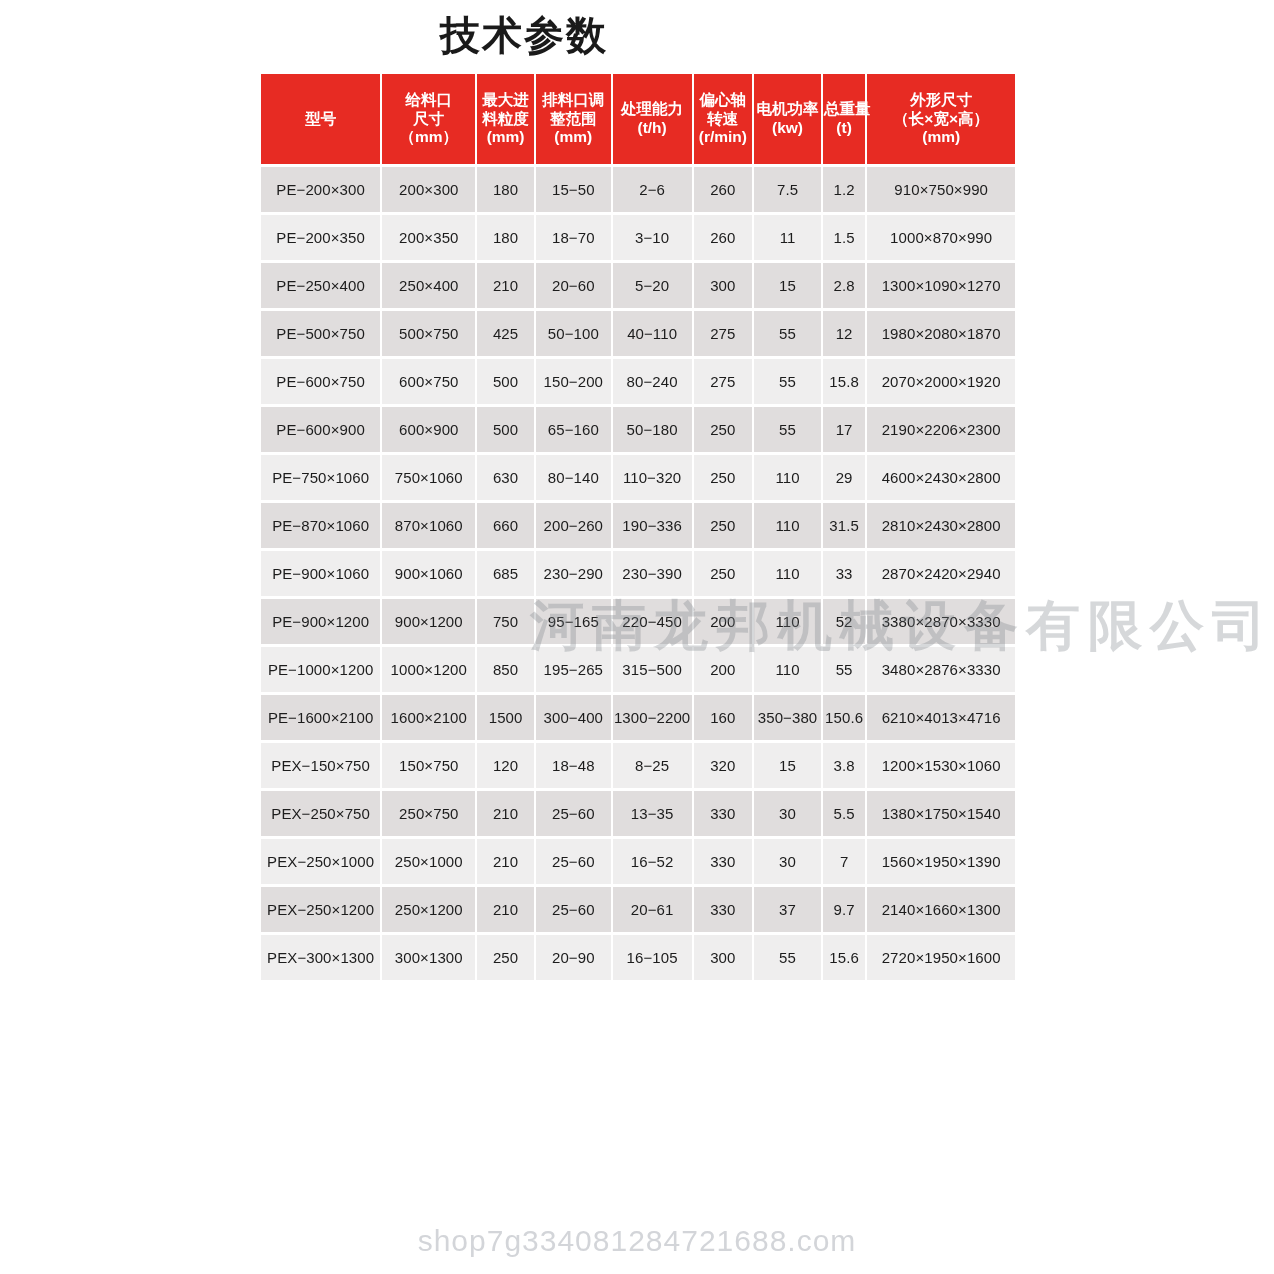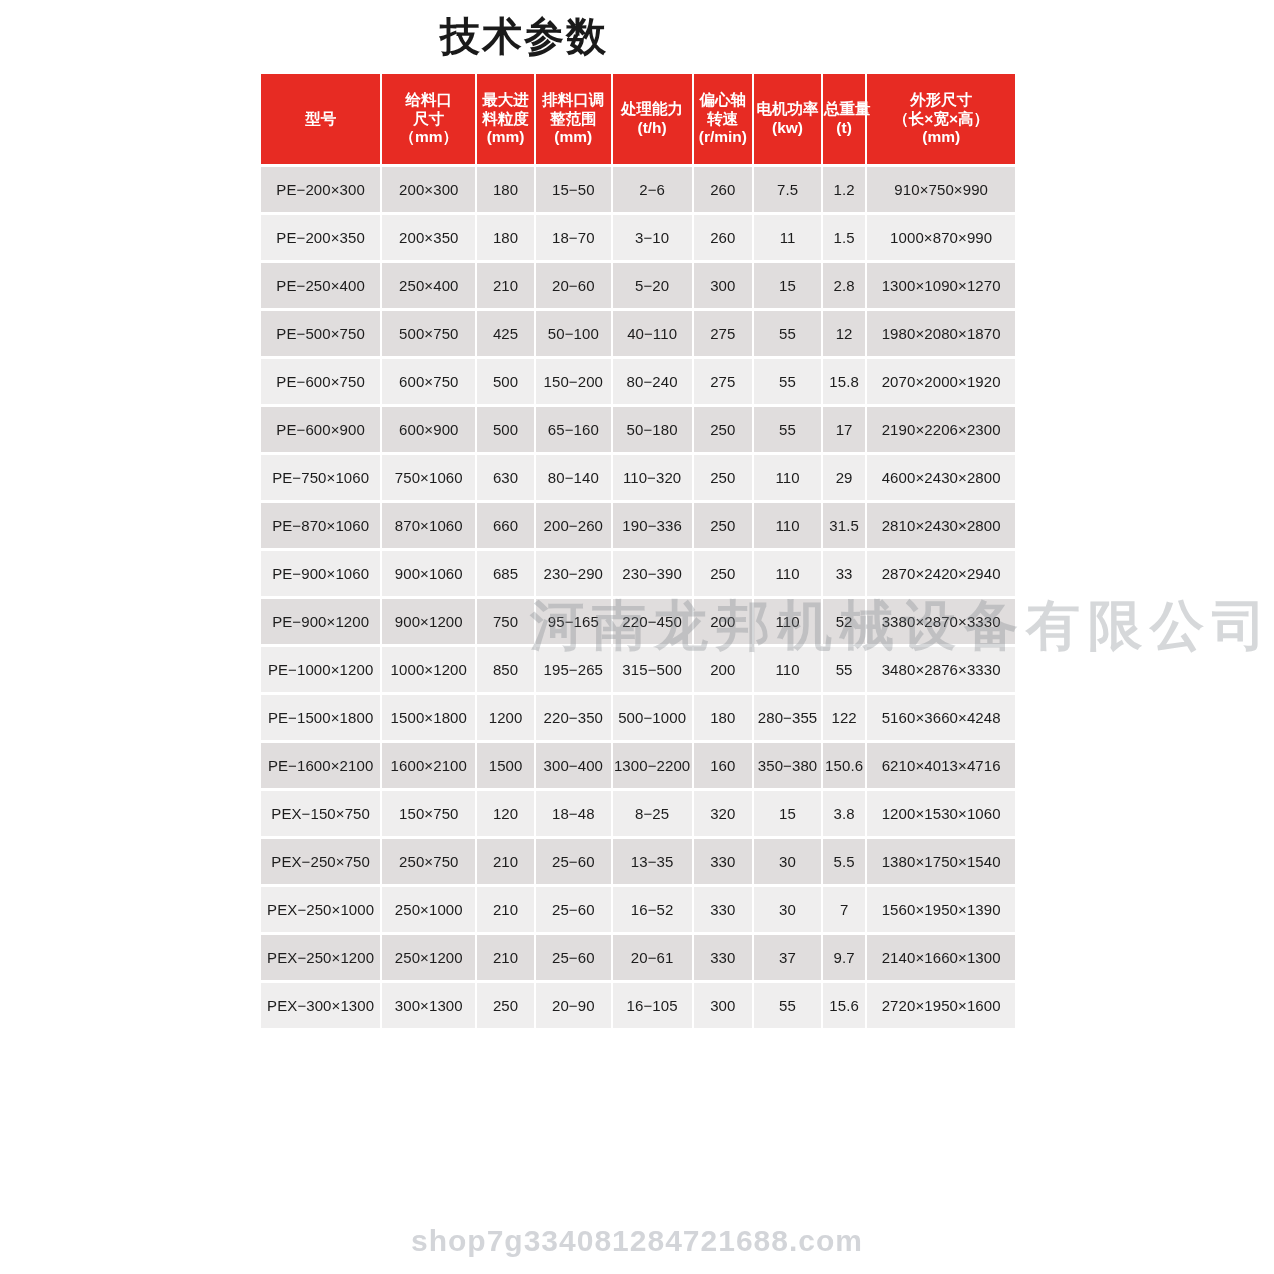"技术参数" #title { font-family: none -> Liberation Serif, serif }
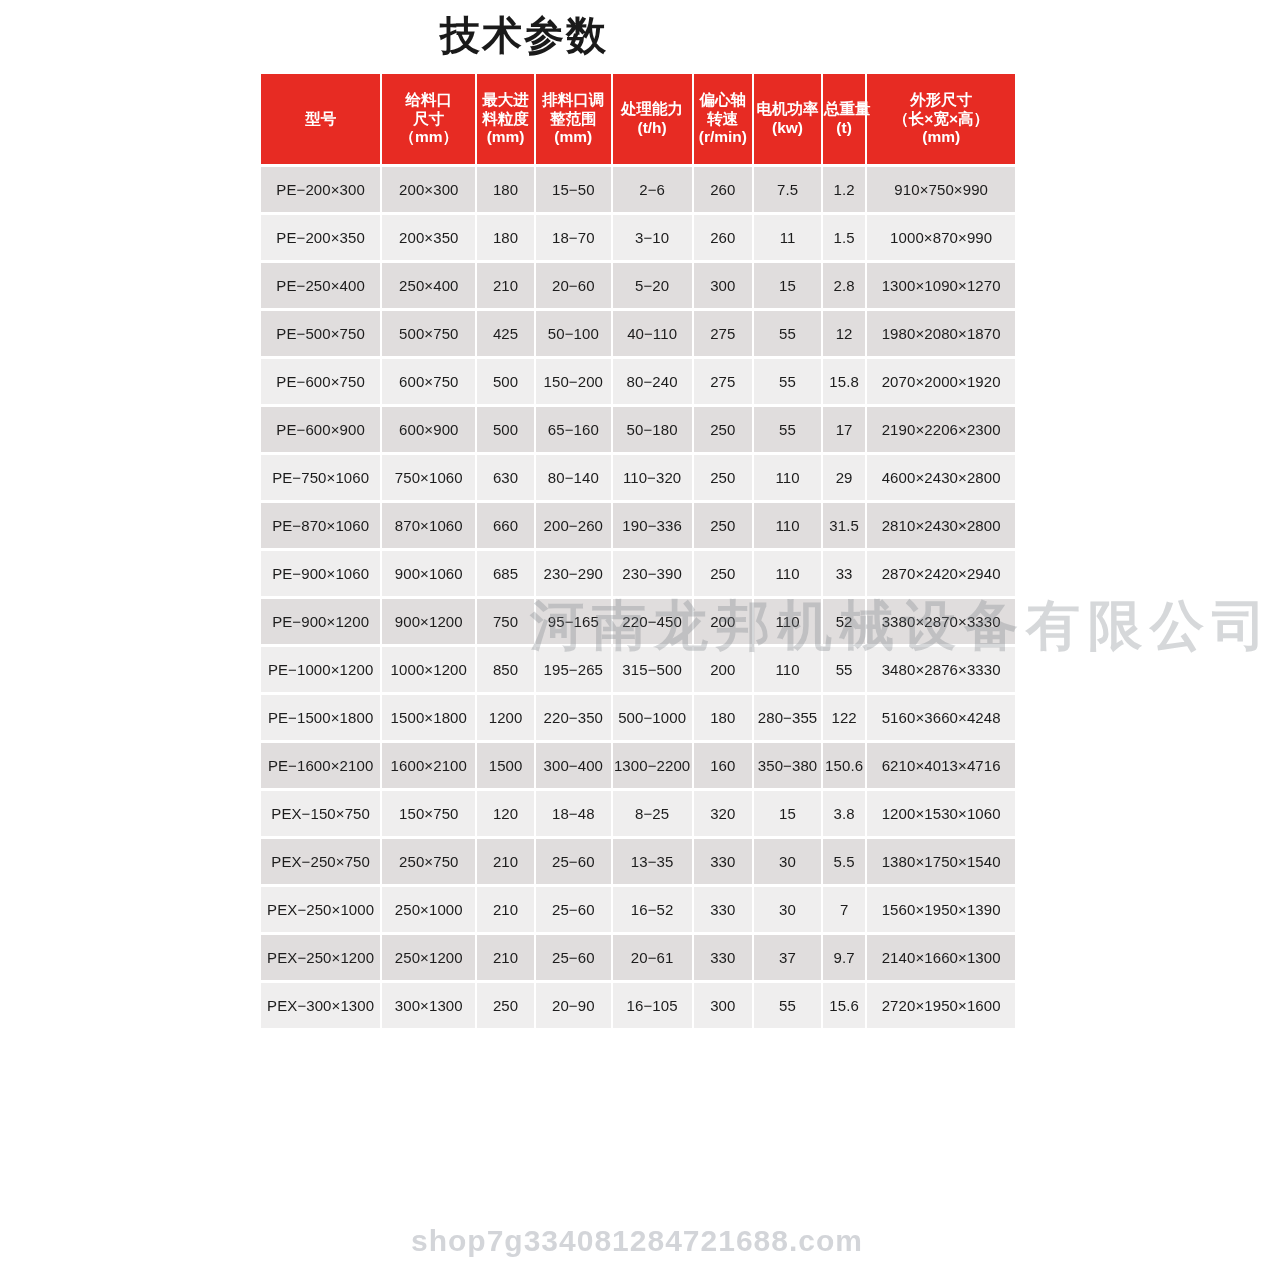"PE−1500×1800" tr.odd { html: <tr> <td>PE−1500×1800</td> <td>1500×1800</td> <td>1200</td> <td>220−350</td> <td>500−1000</td> <td>180</td> <td>280−355</td> <td>122</td> <td>5160×3660×4248</td> </tr> -> none }
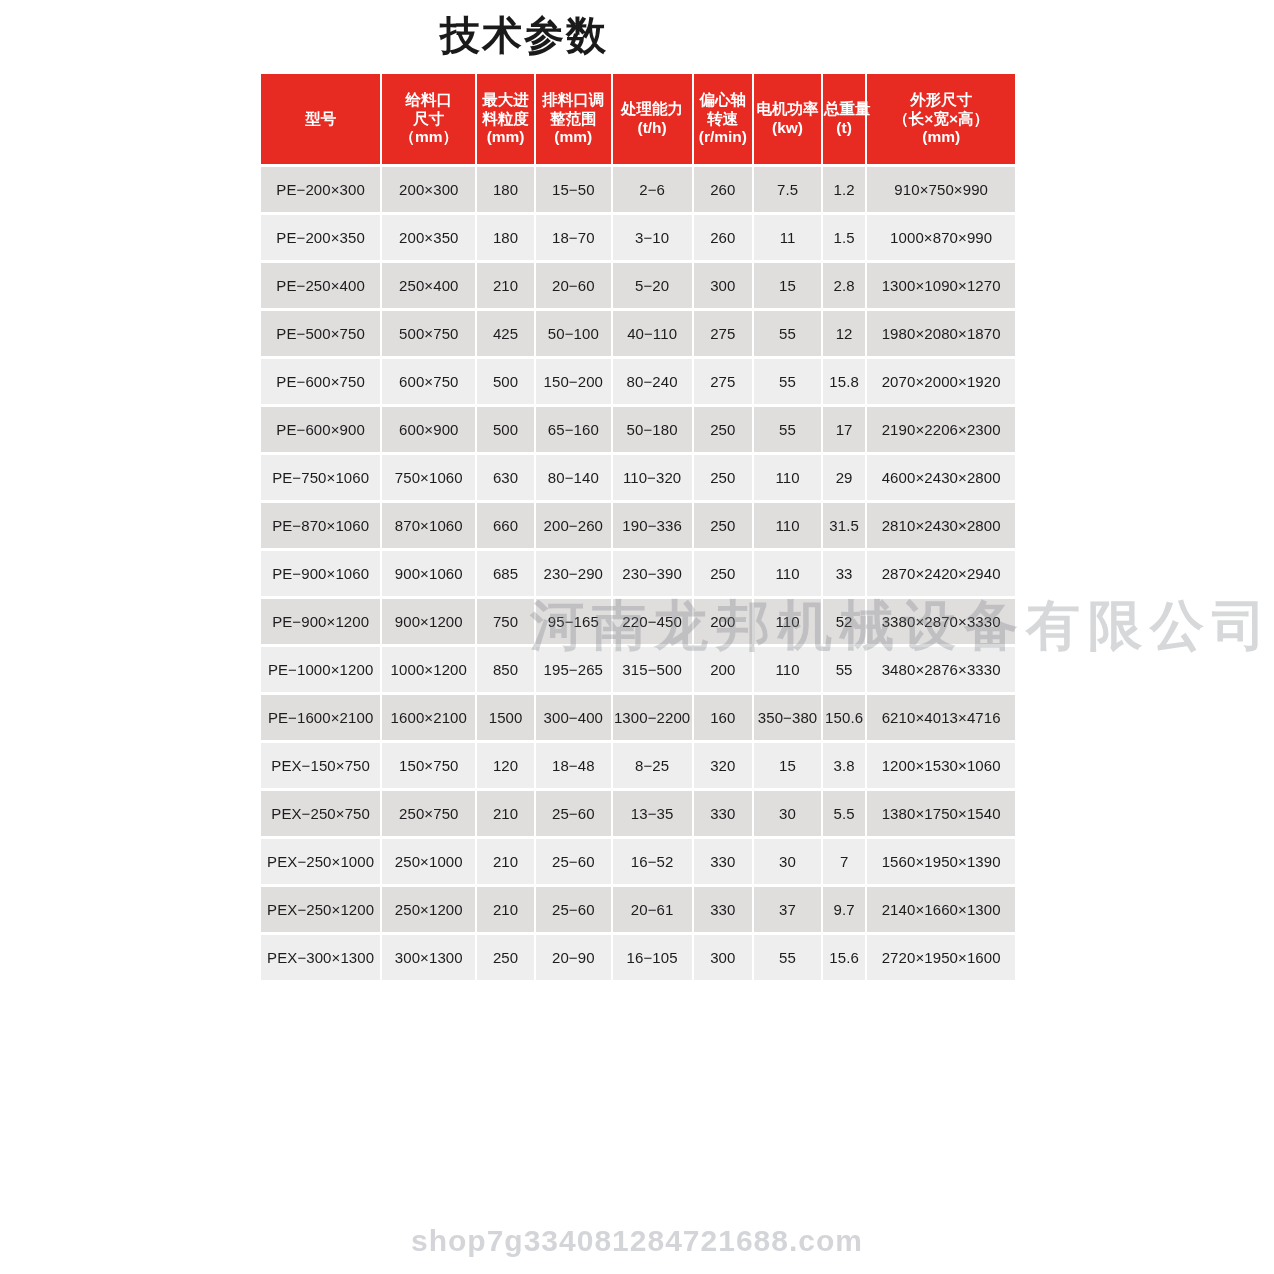"shop7g334081284721688.com" .watermark-url { font-weight: bold -> normal }
